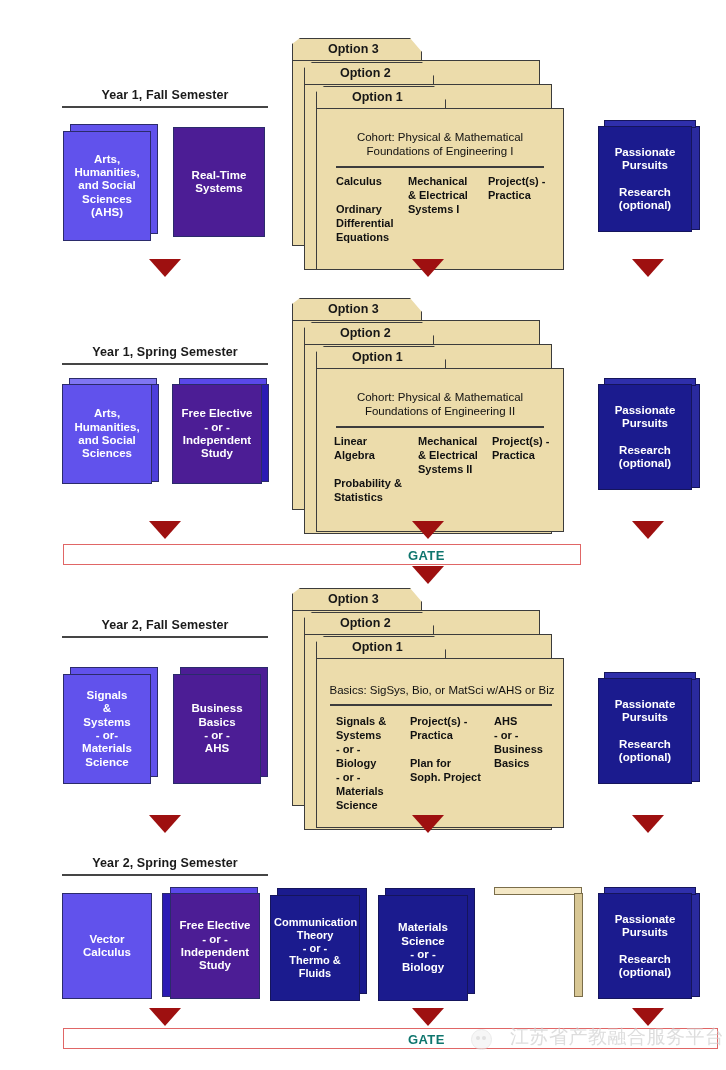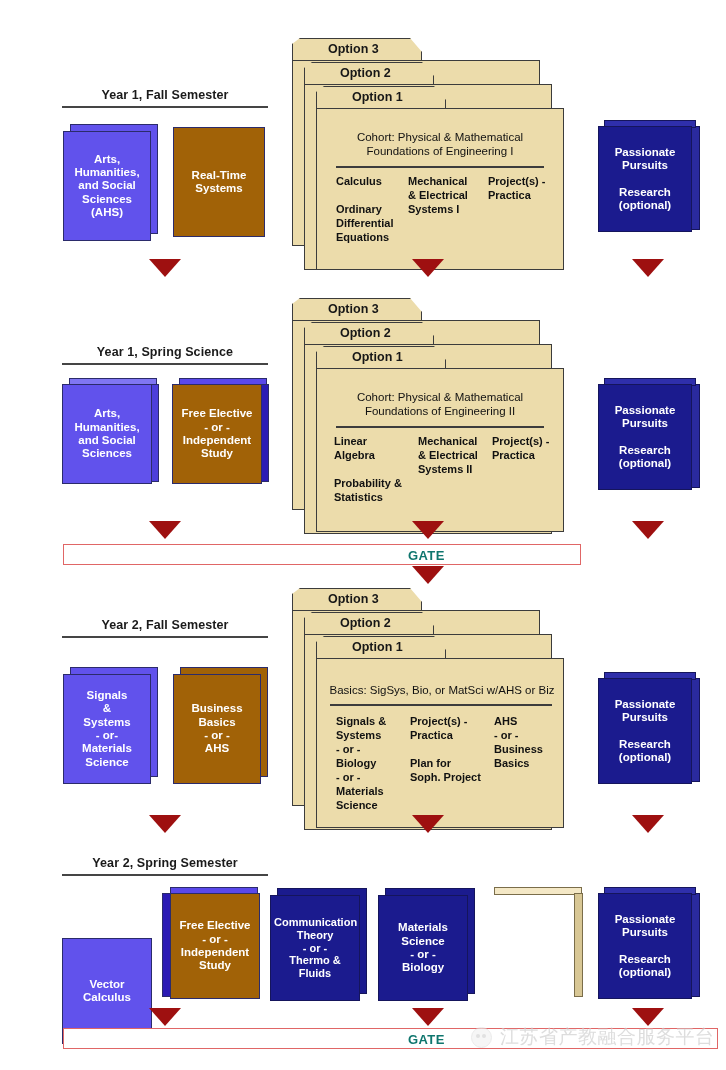"Real-Time" .indigo { background: #a16207 -> #4c1d95 }
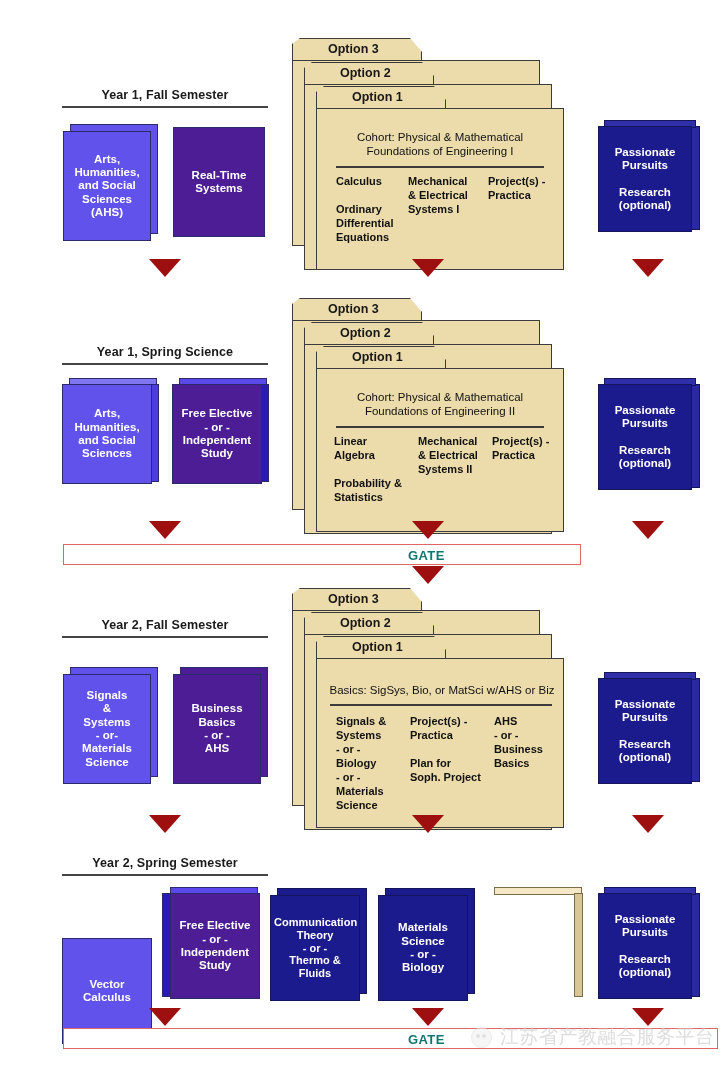"Year 1, Spring Science" div.sem-label { text: Science -> Semester }
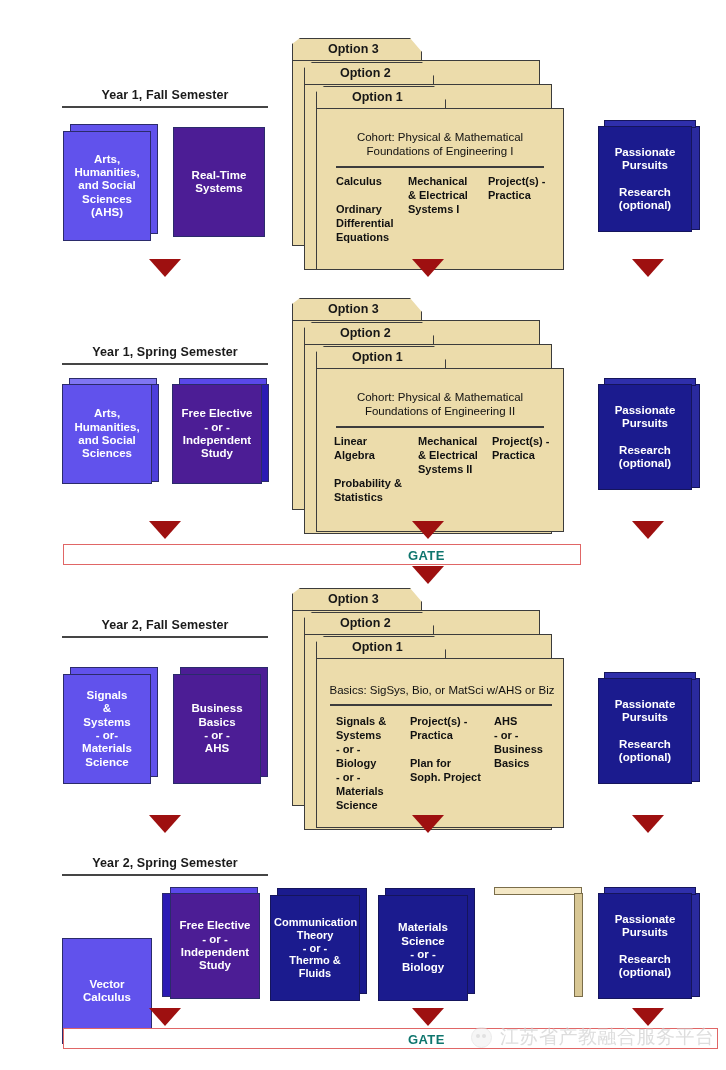"Vector" div.box { margin-top: 45px -> none }
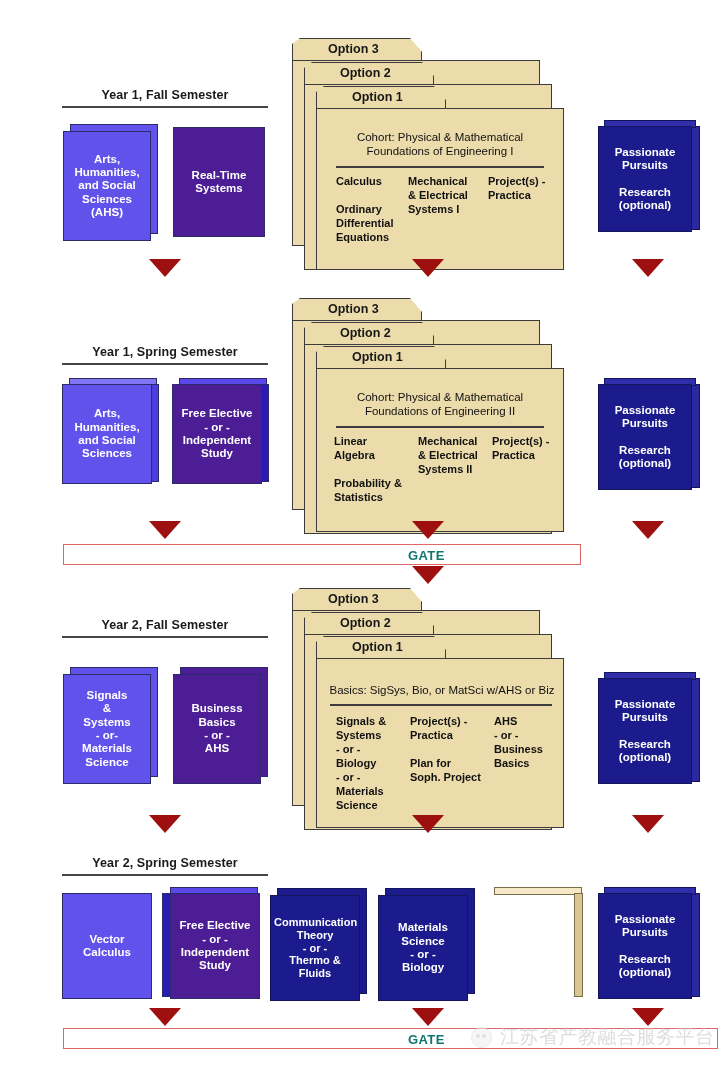"江苏省产教融合服务平台" .wm { align-items: center -> flex-end; gap: 8px -> 18px }
